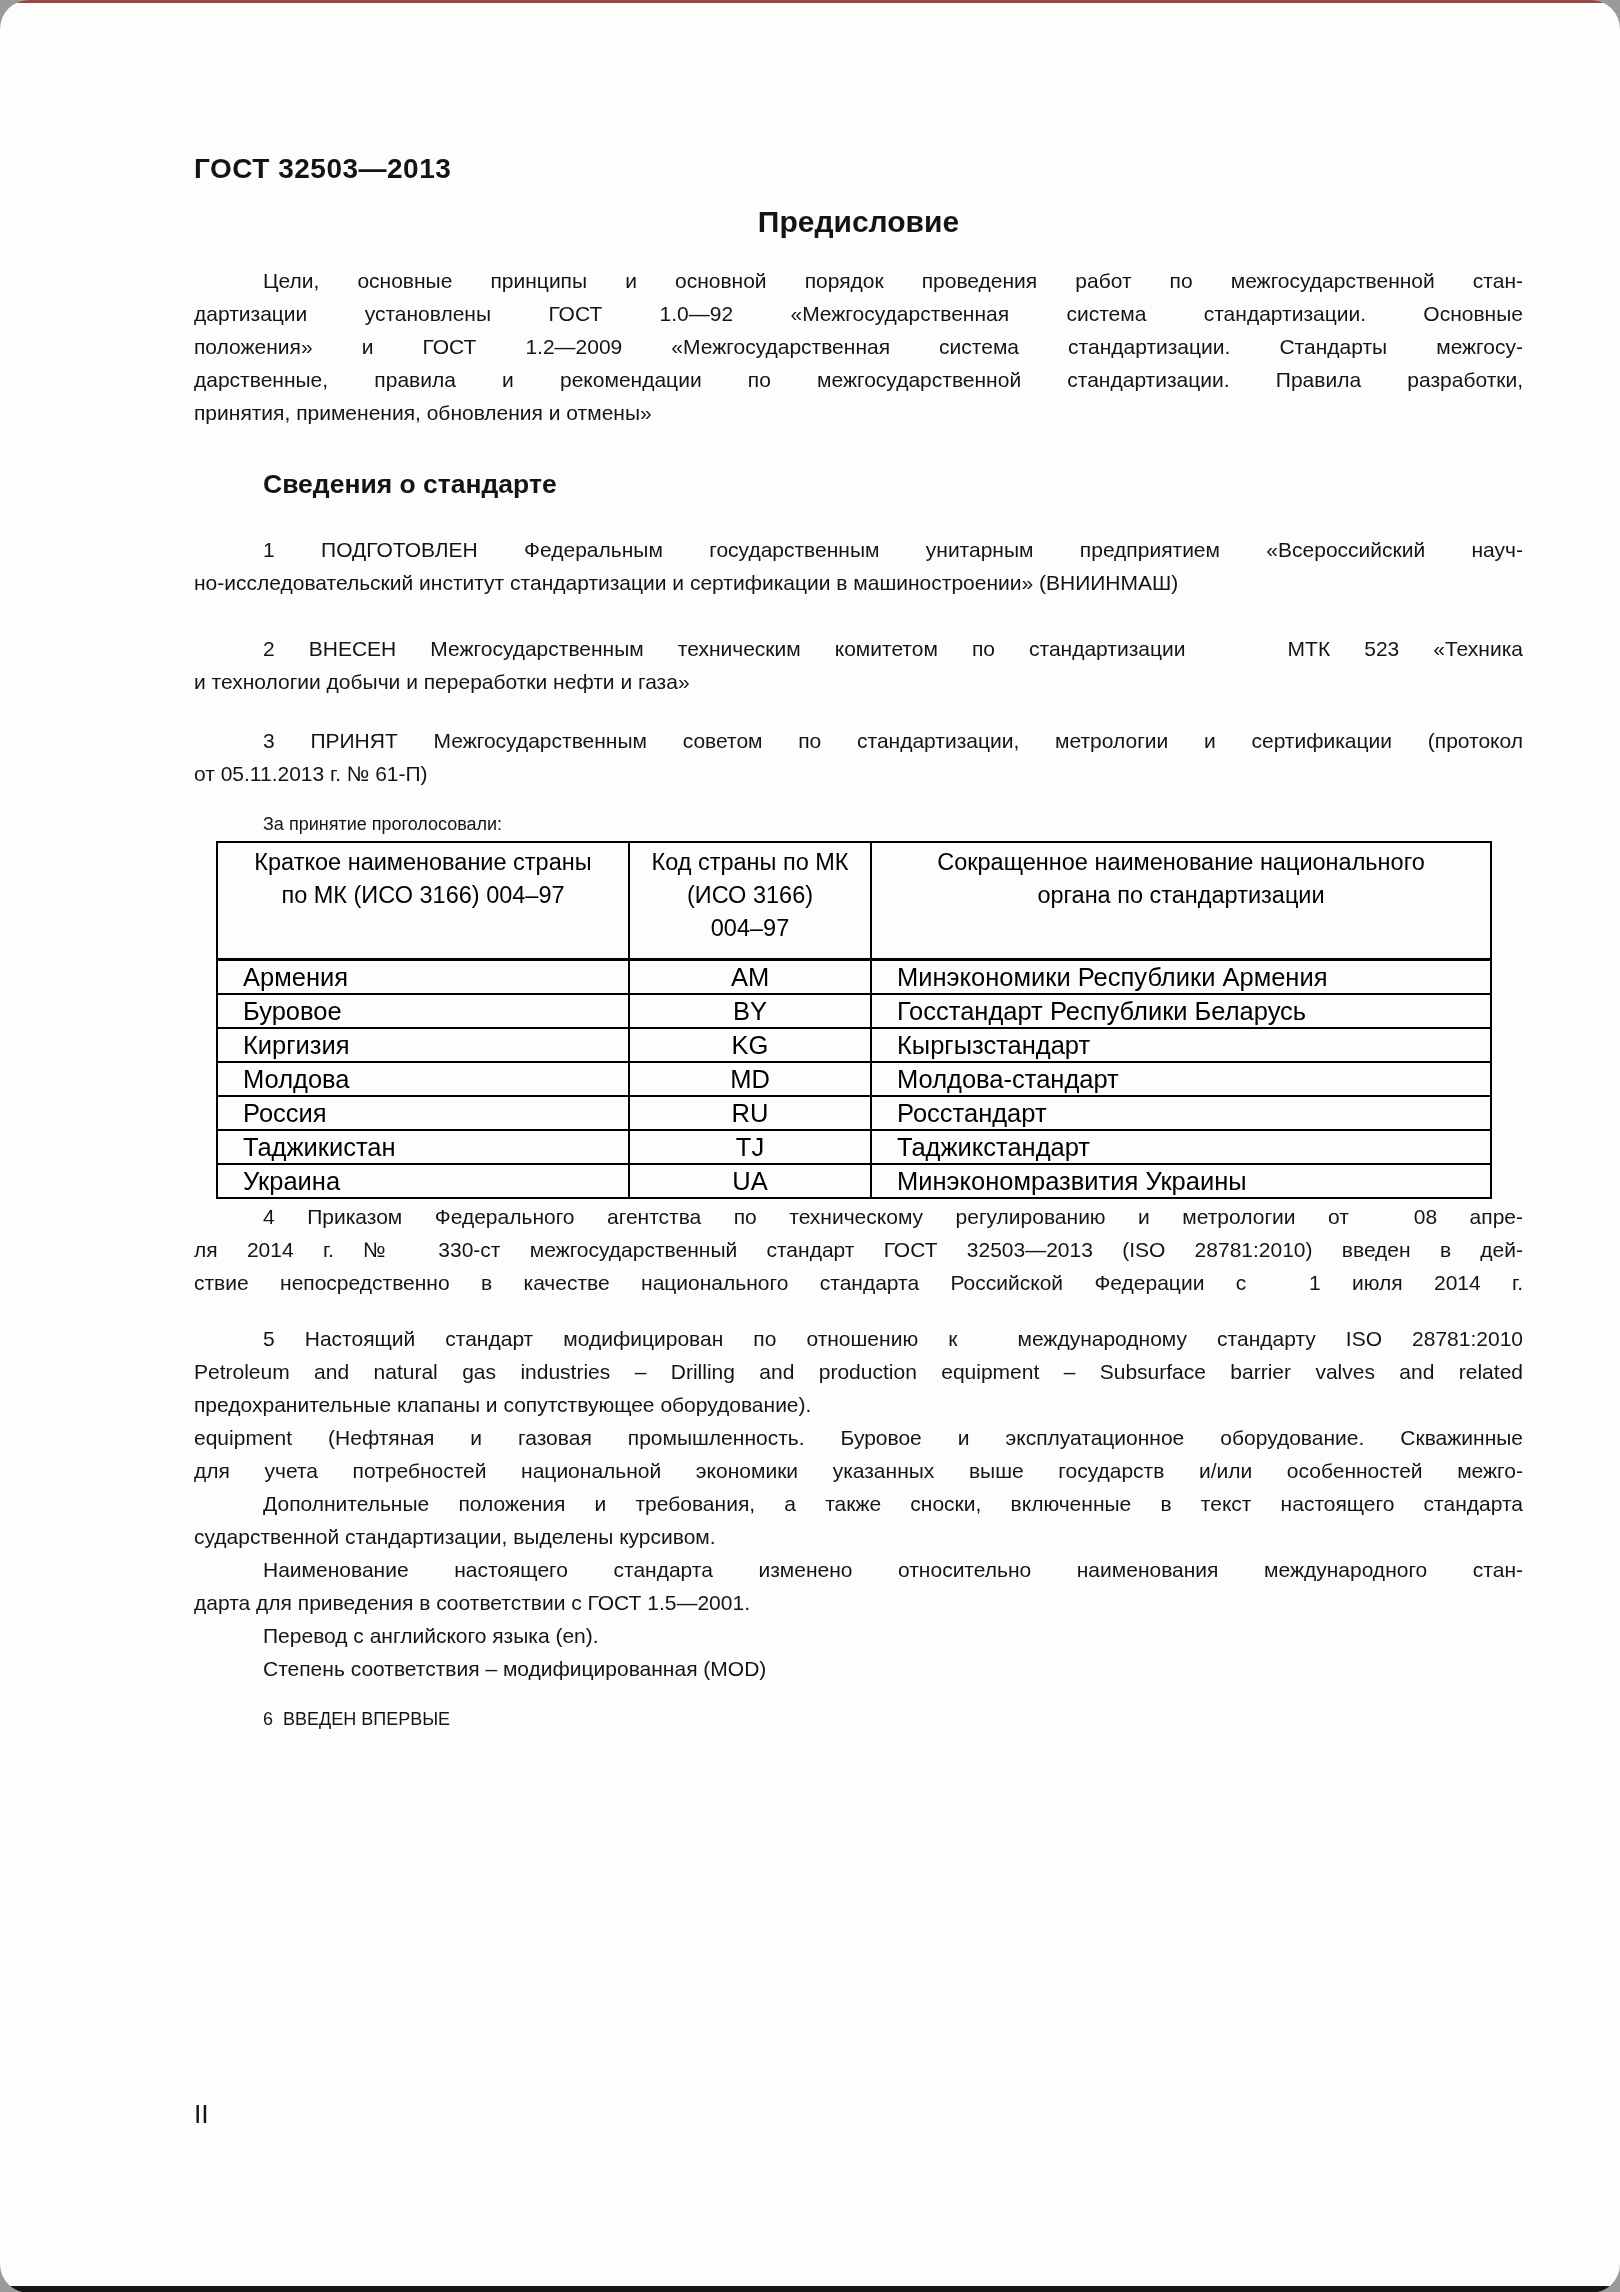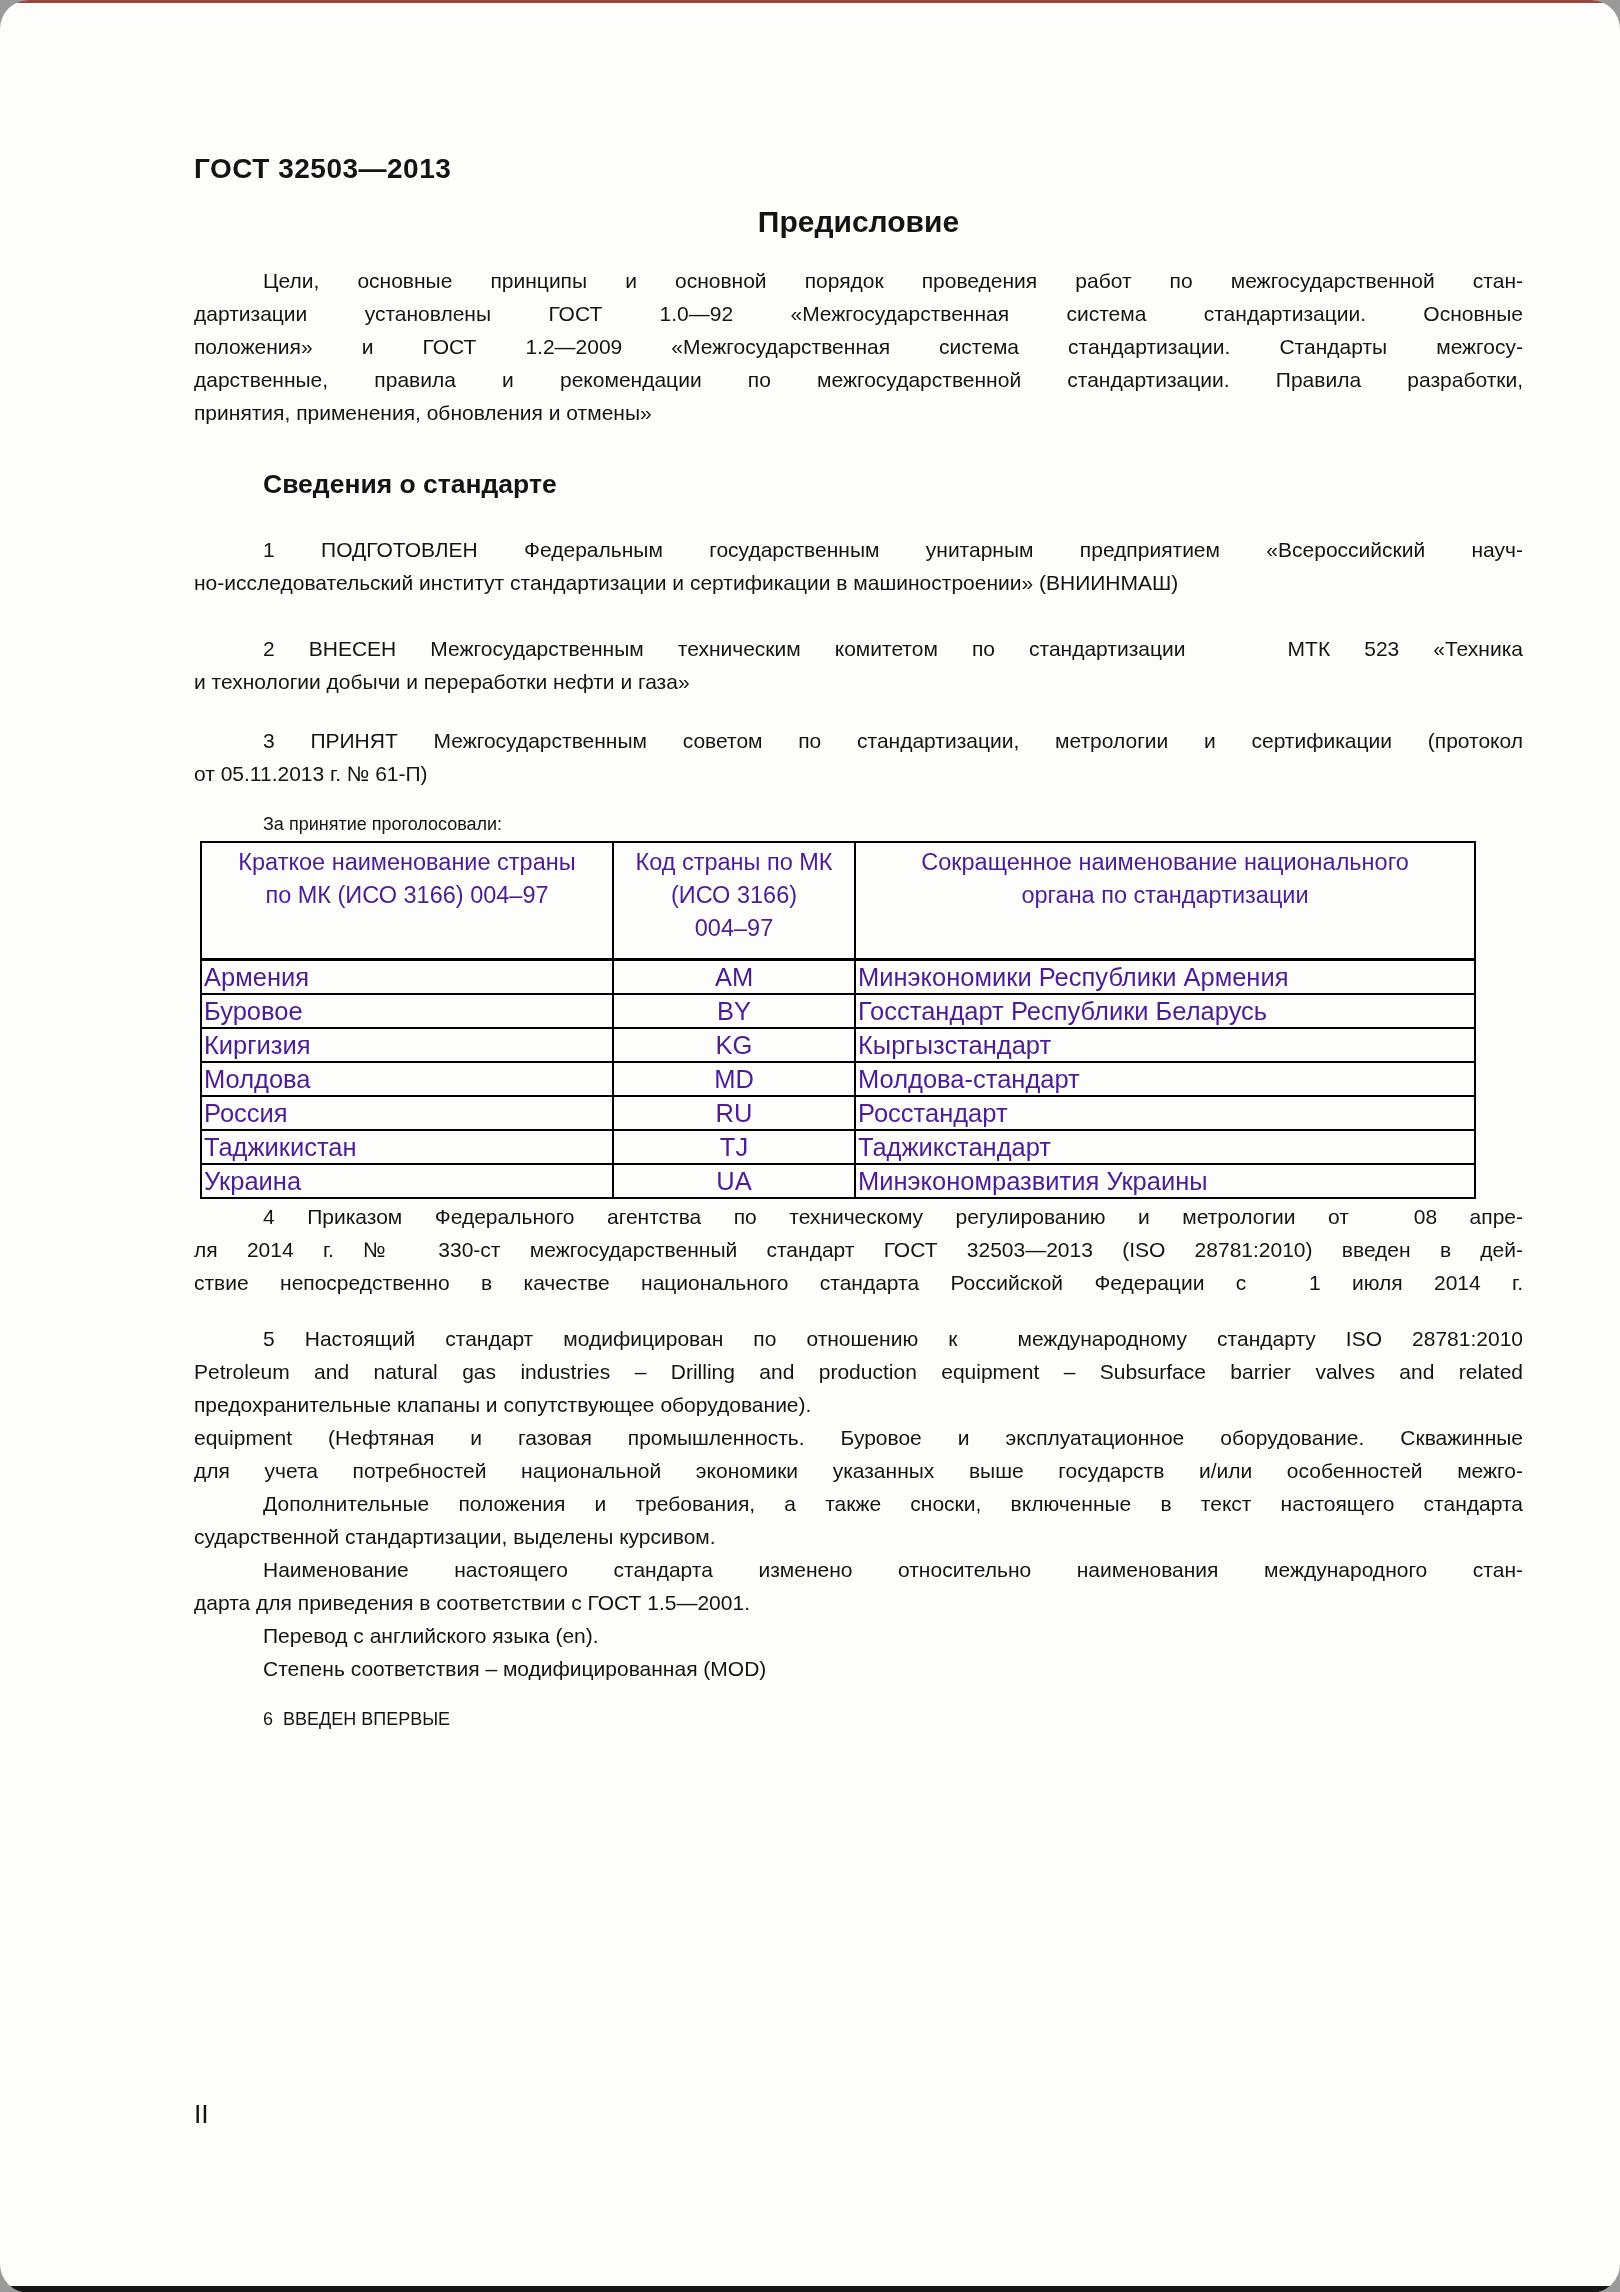"Краткое наименование страны" table.votes { color: #4c1d95 -> #000000; left: 200px -> 216px }
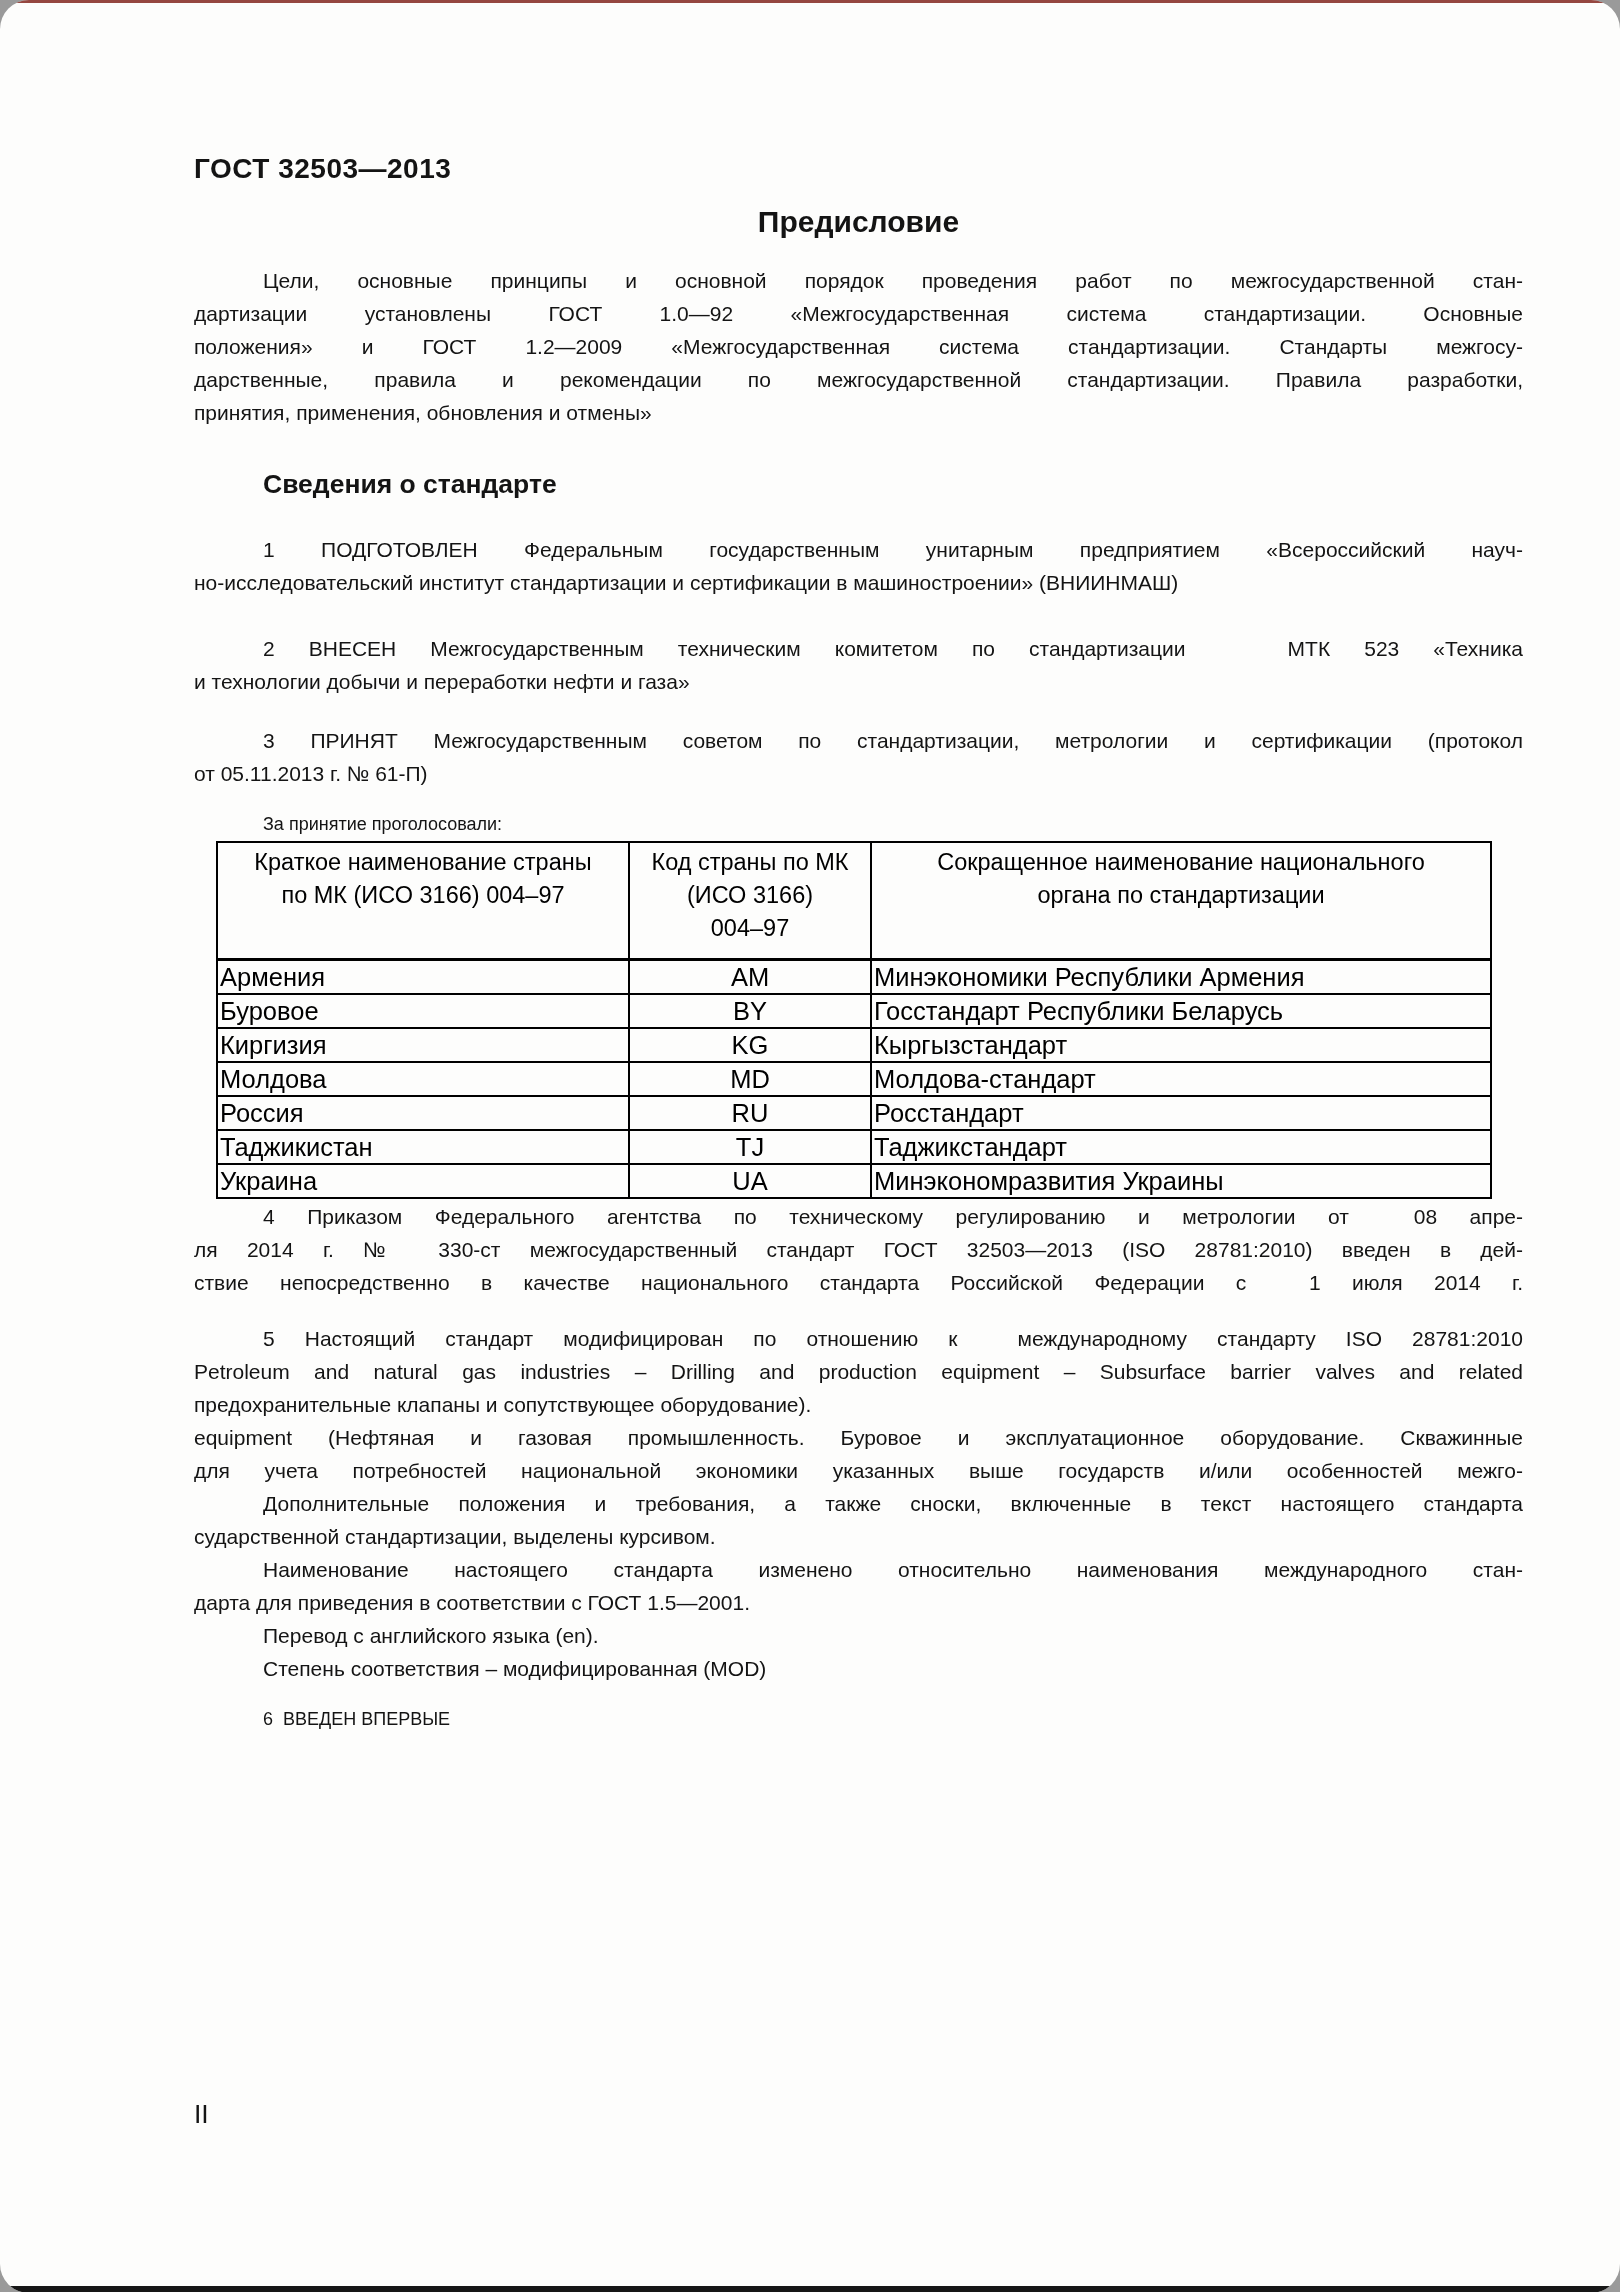"Армения" table.votes td { padding: 0 2px -> 0 25px }
